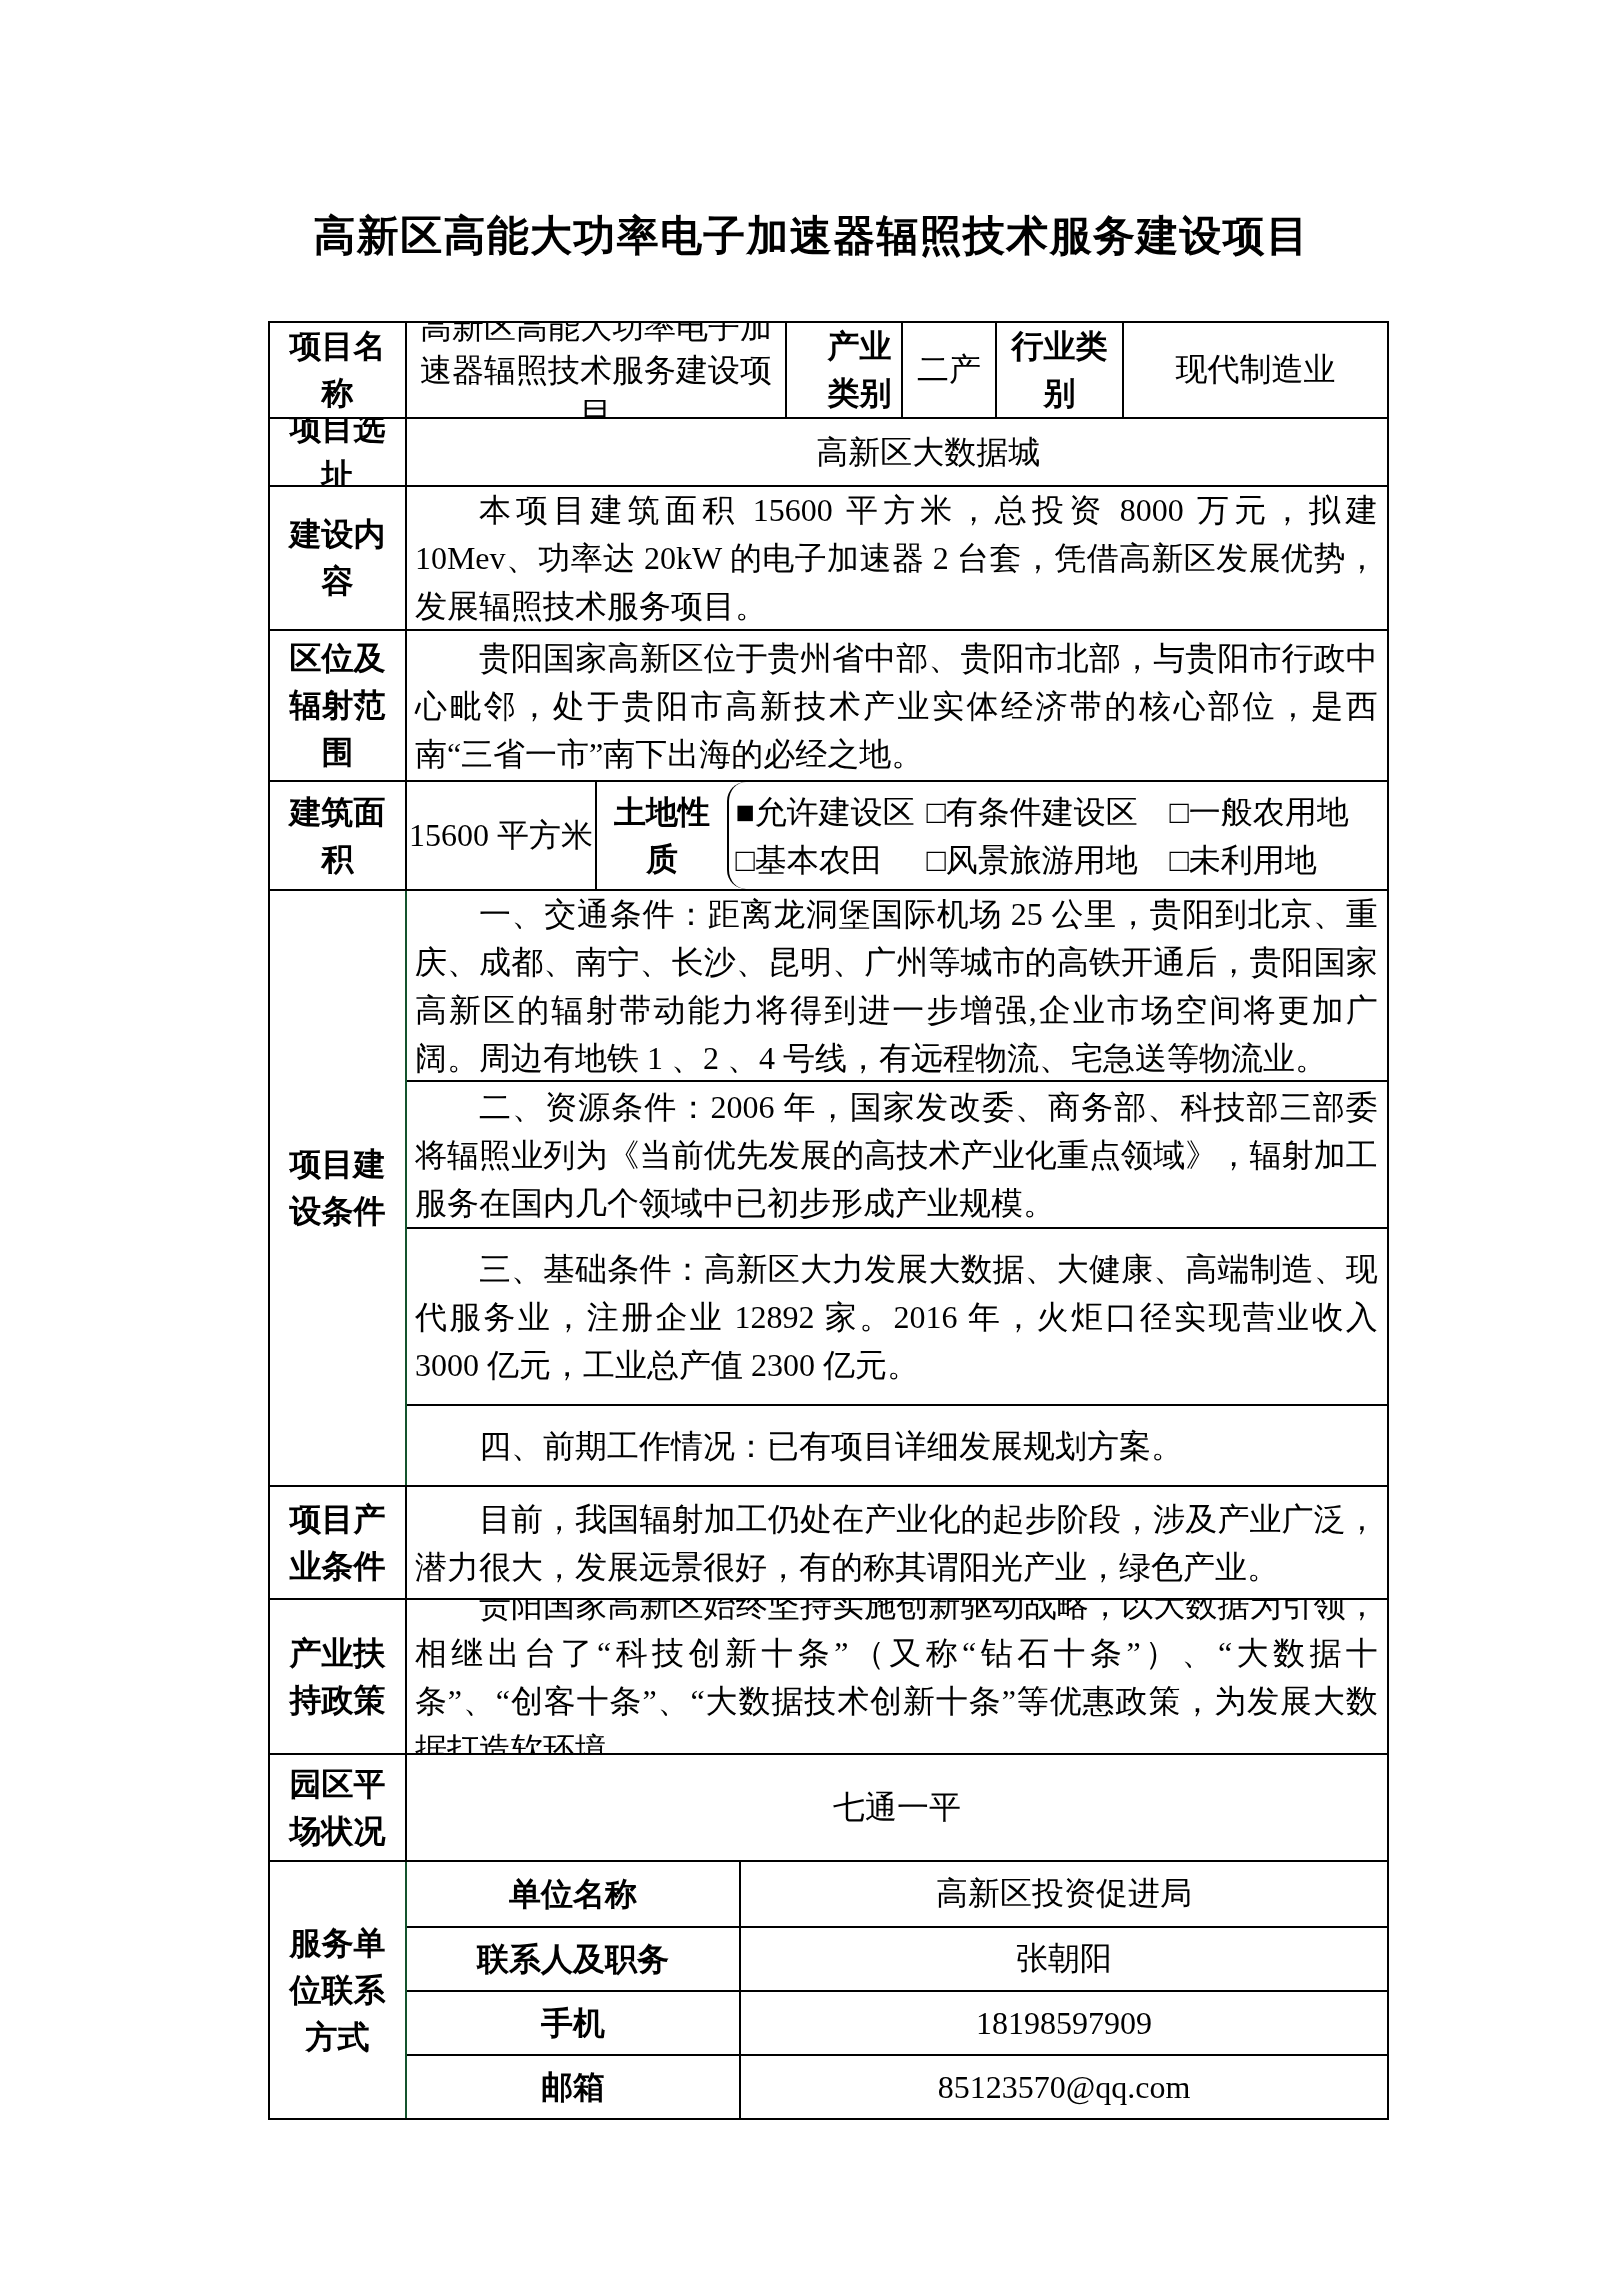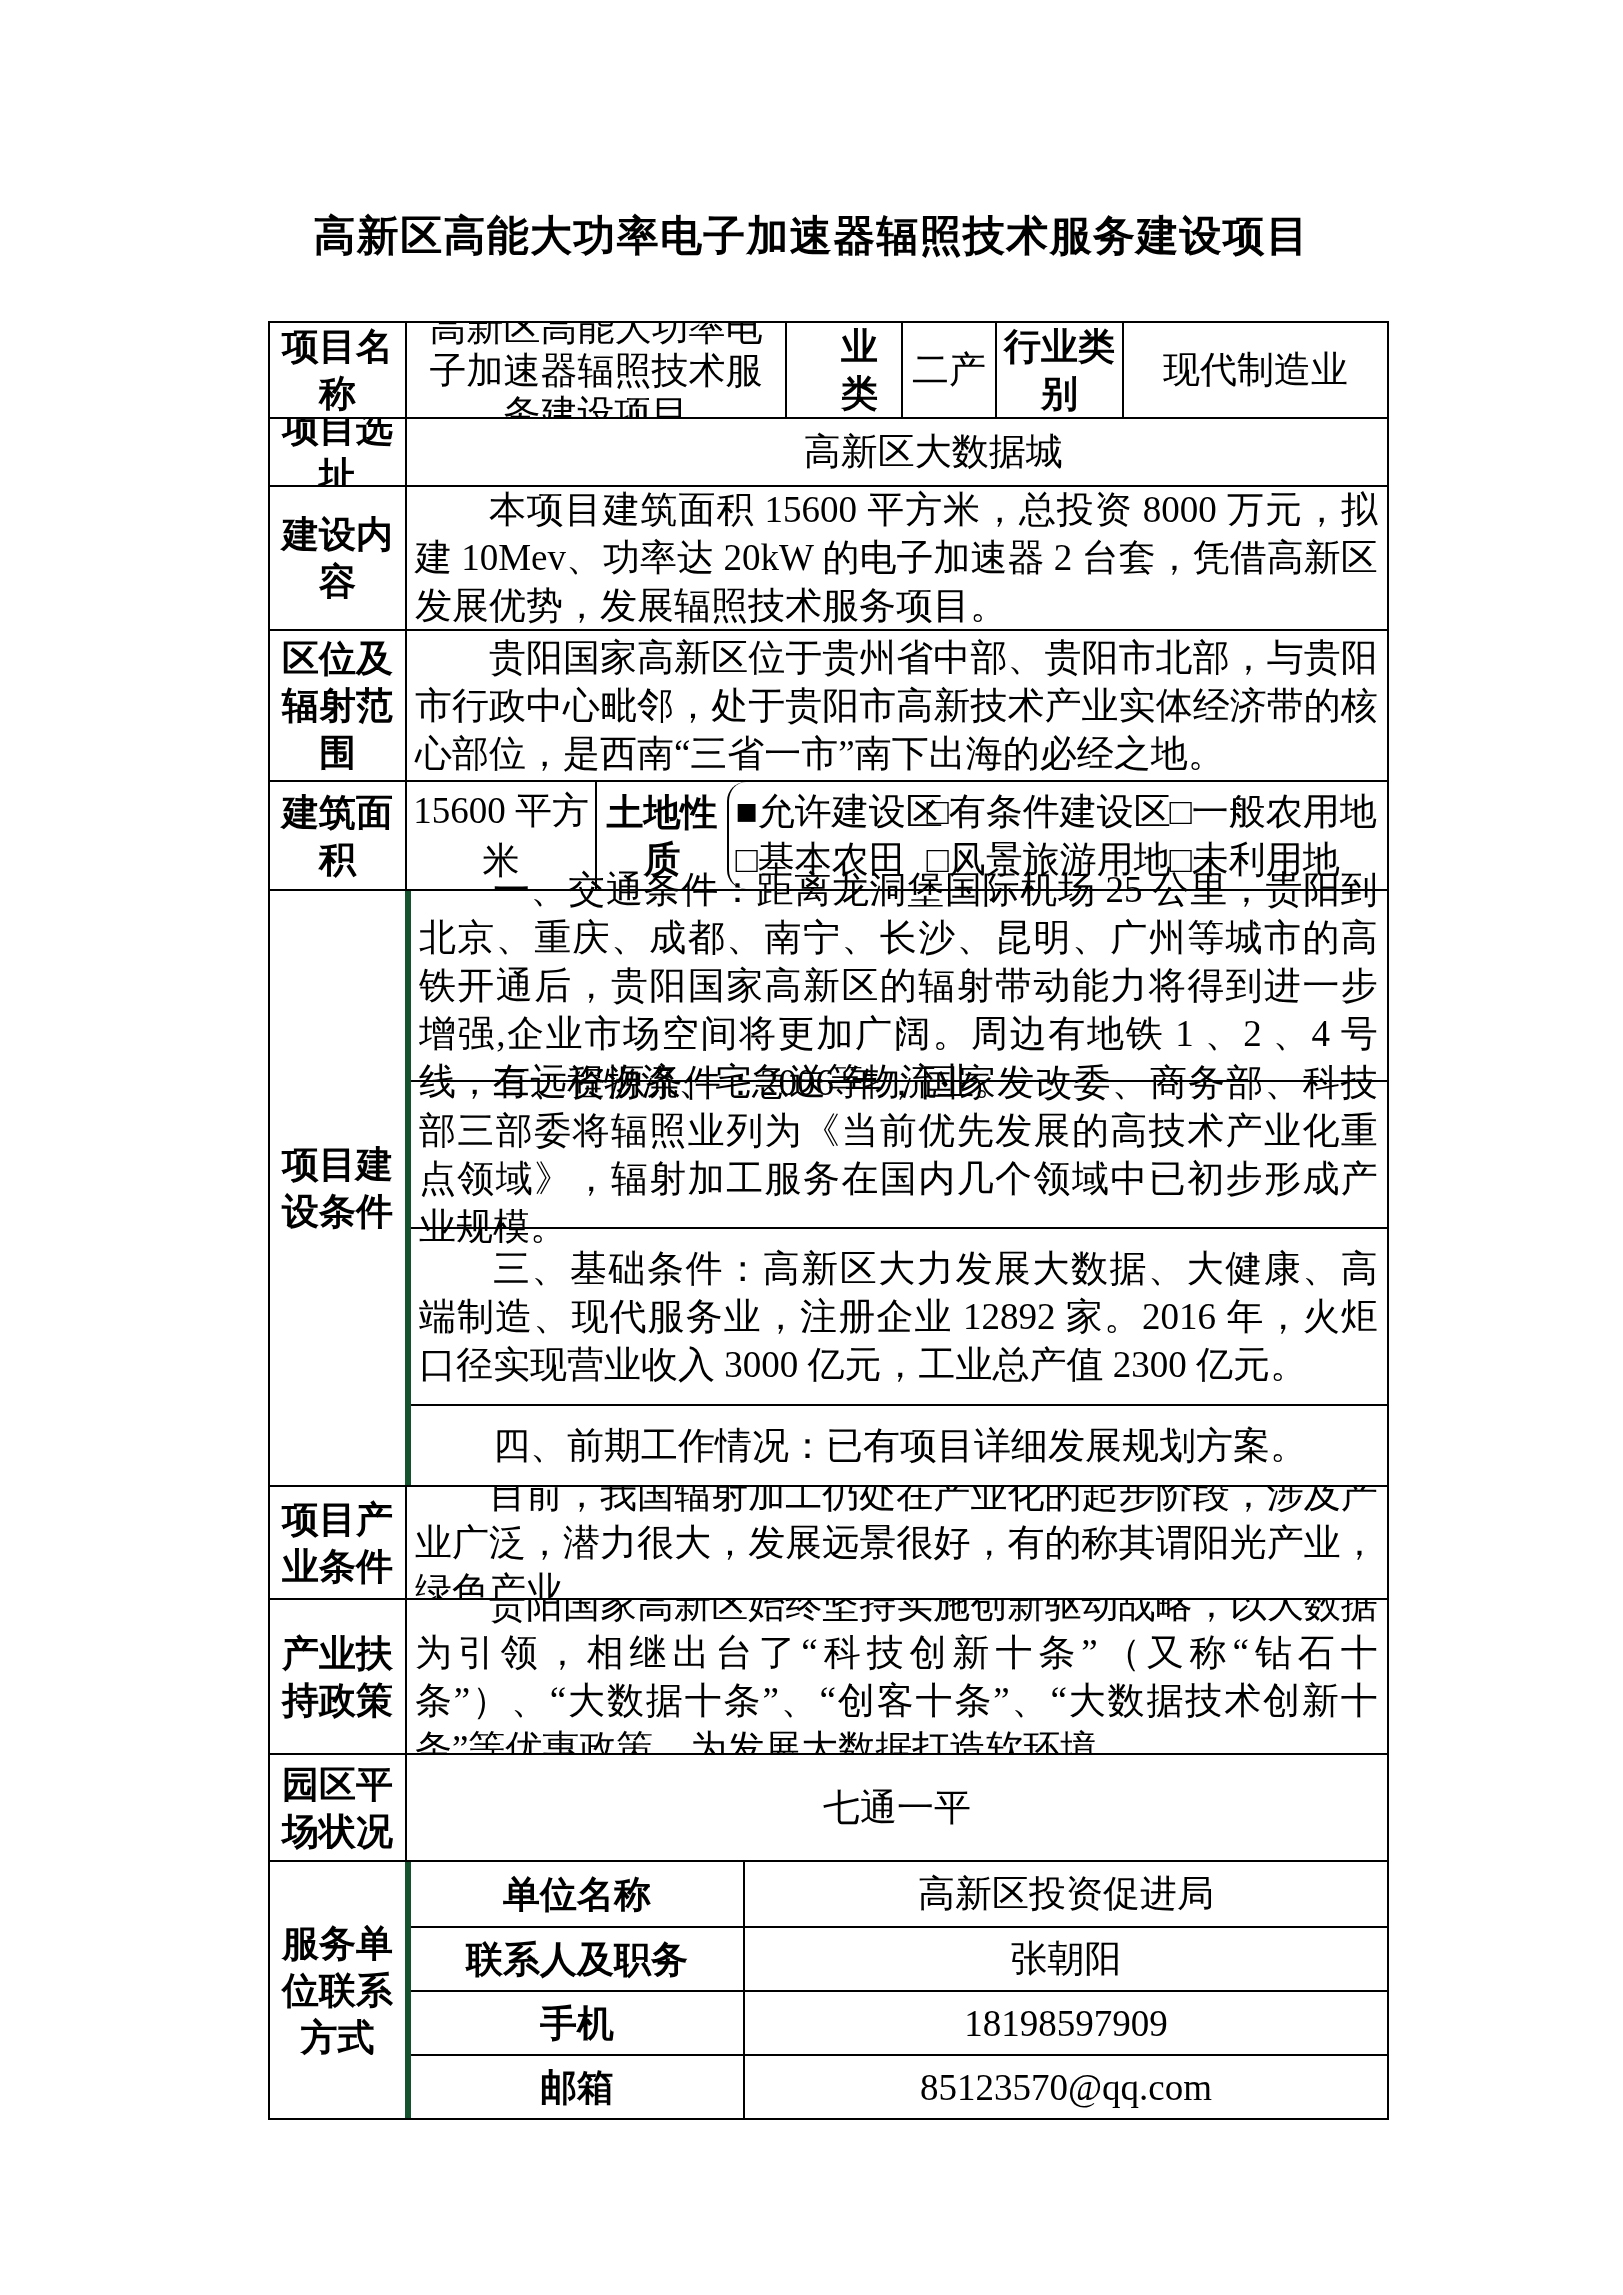"项目名称" .tbl { font-size: 37px -> 32px }
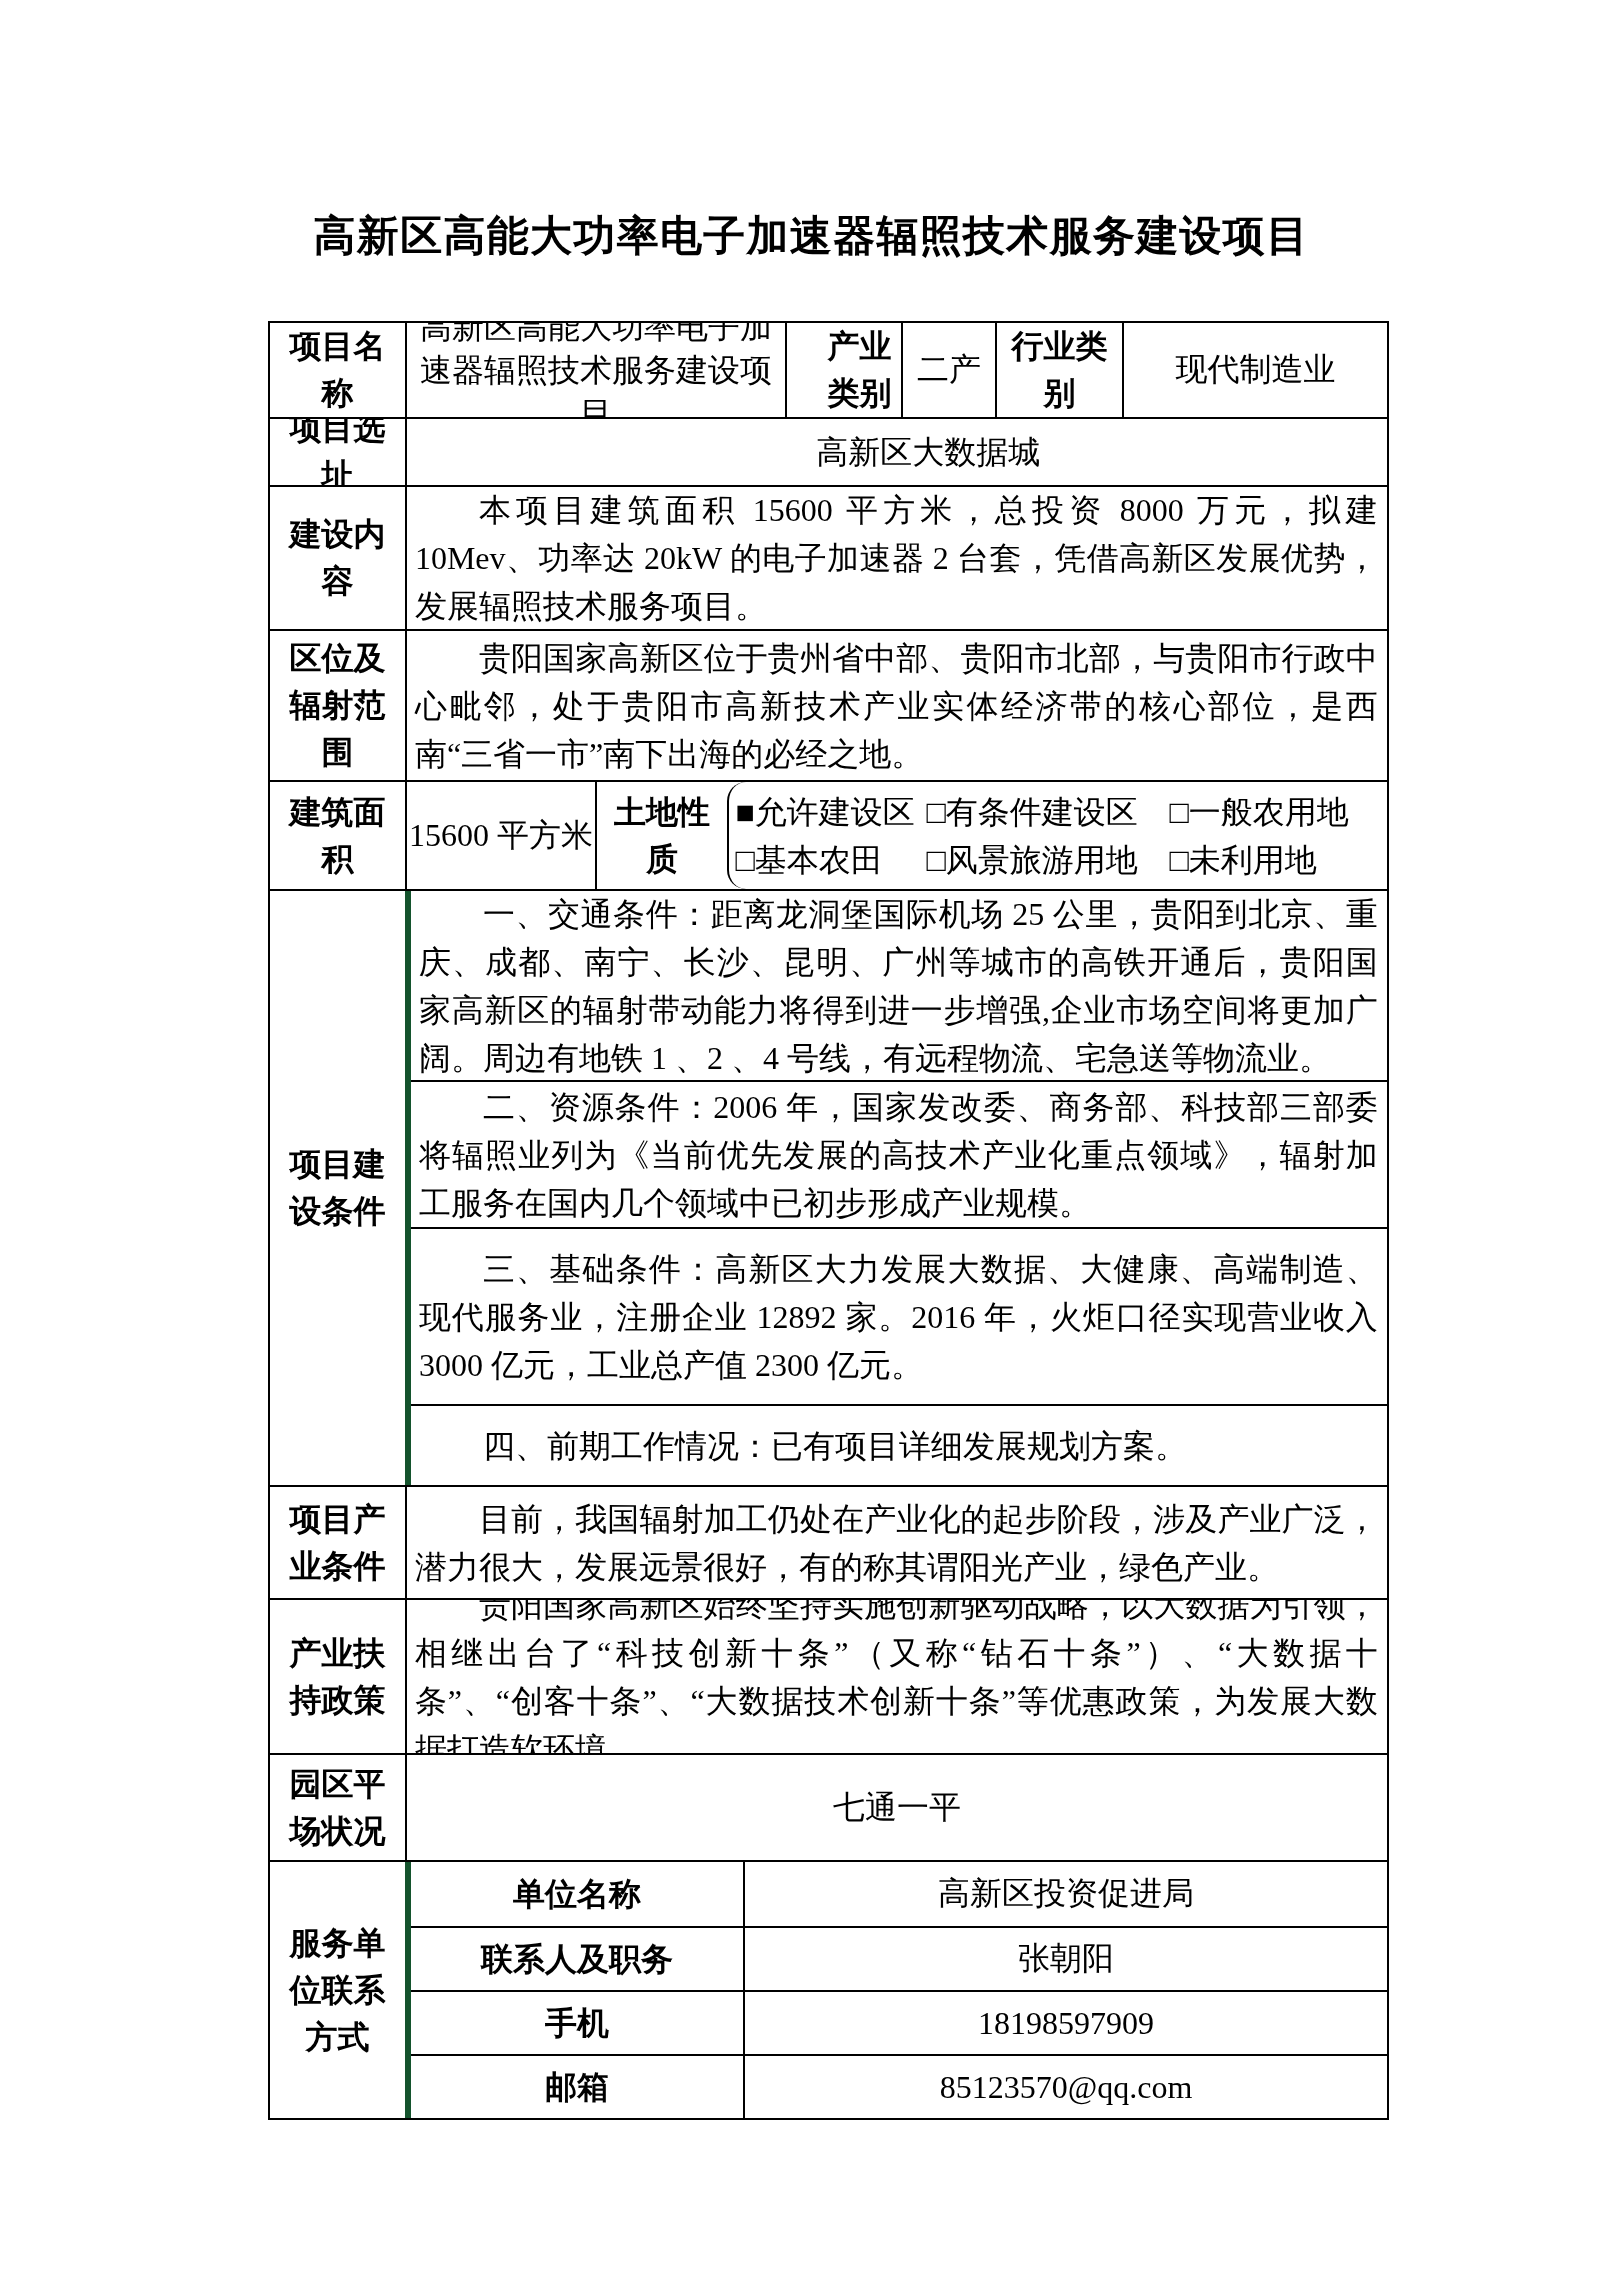"一、交通条件：距离龙洞堡国际机场 25" .sub { border-left: 6px solid #14532d -> 2px solid #14532d }
